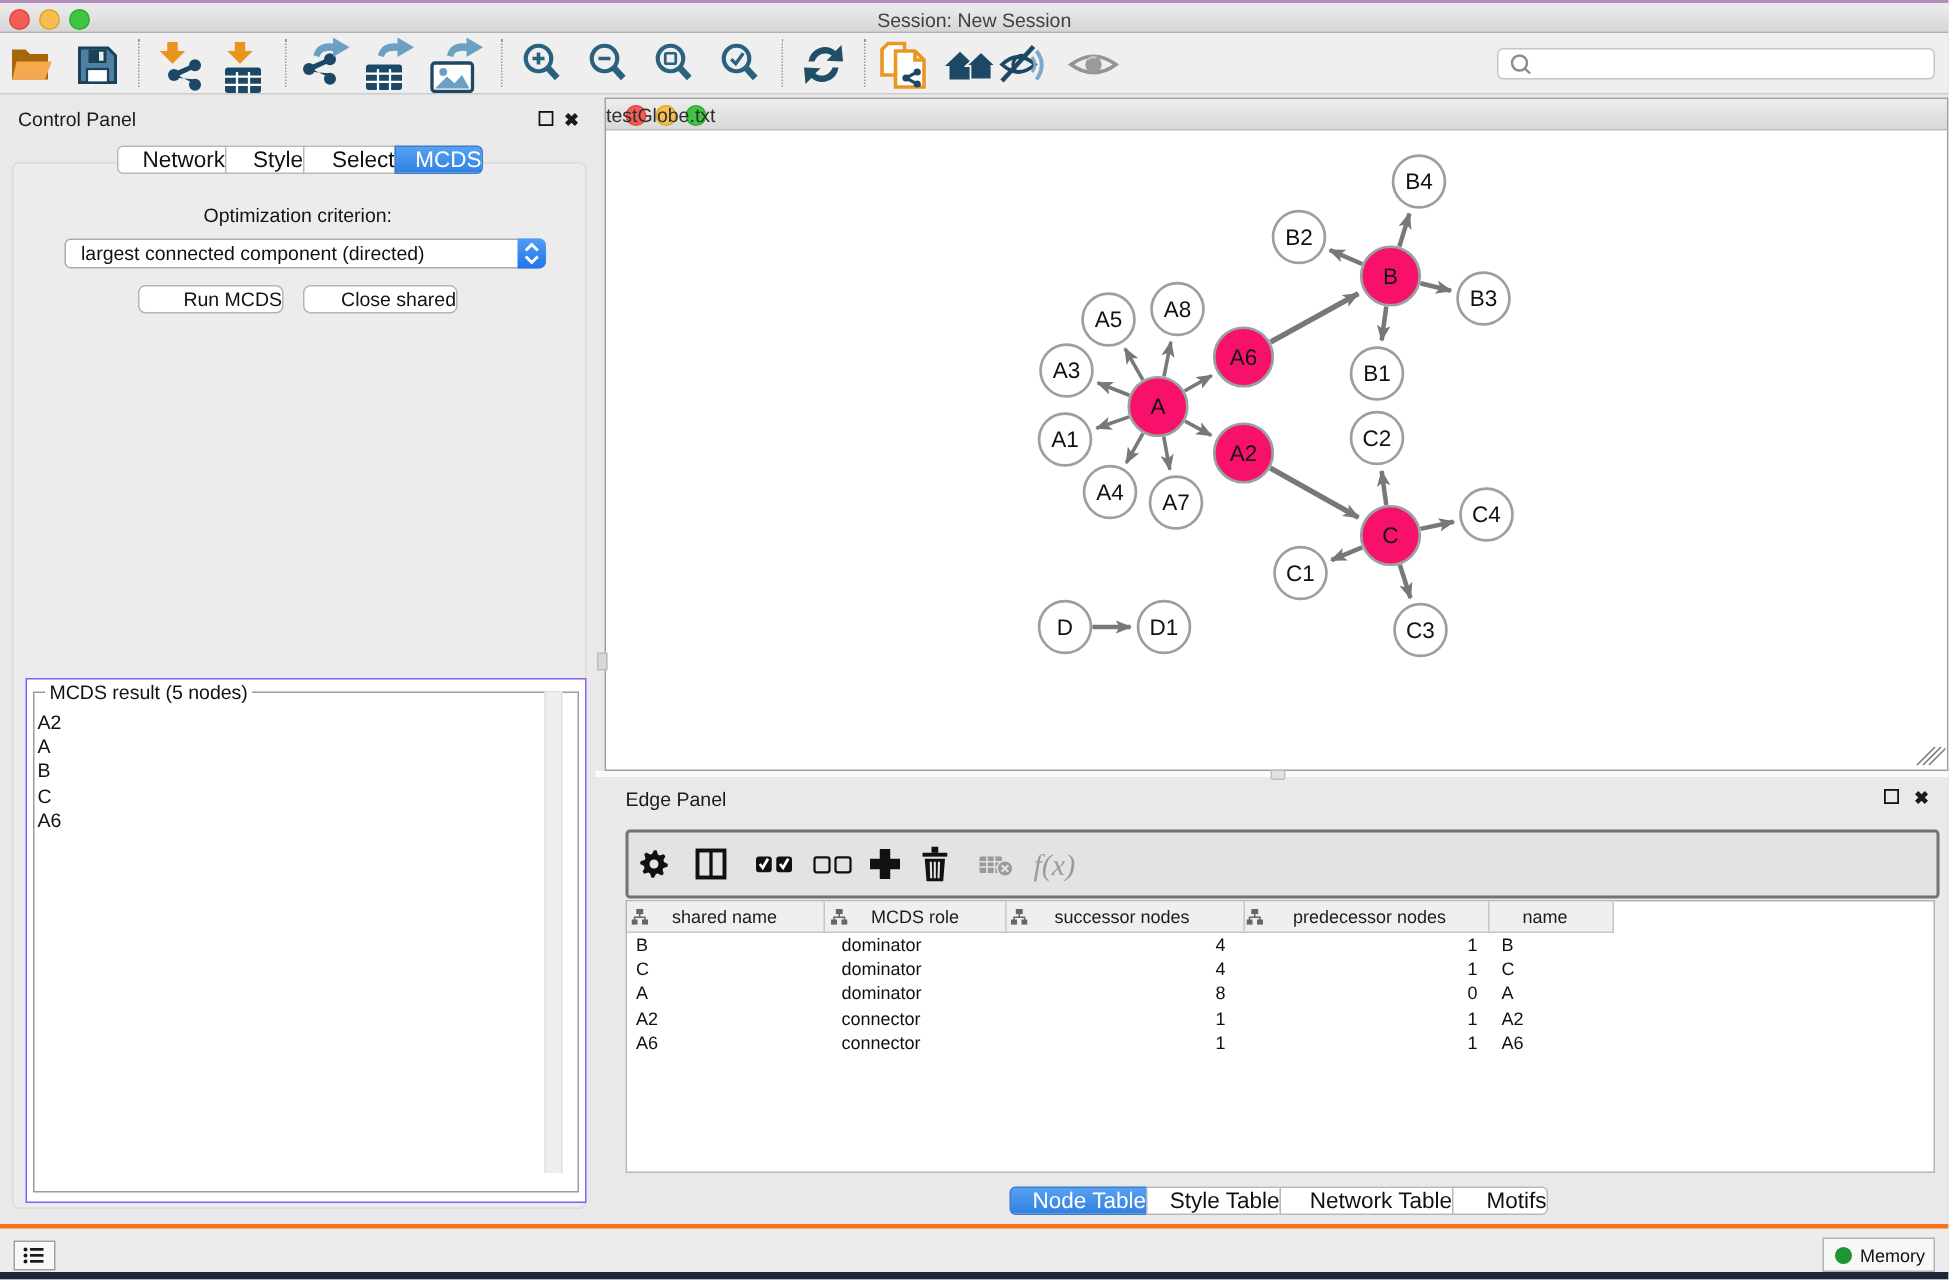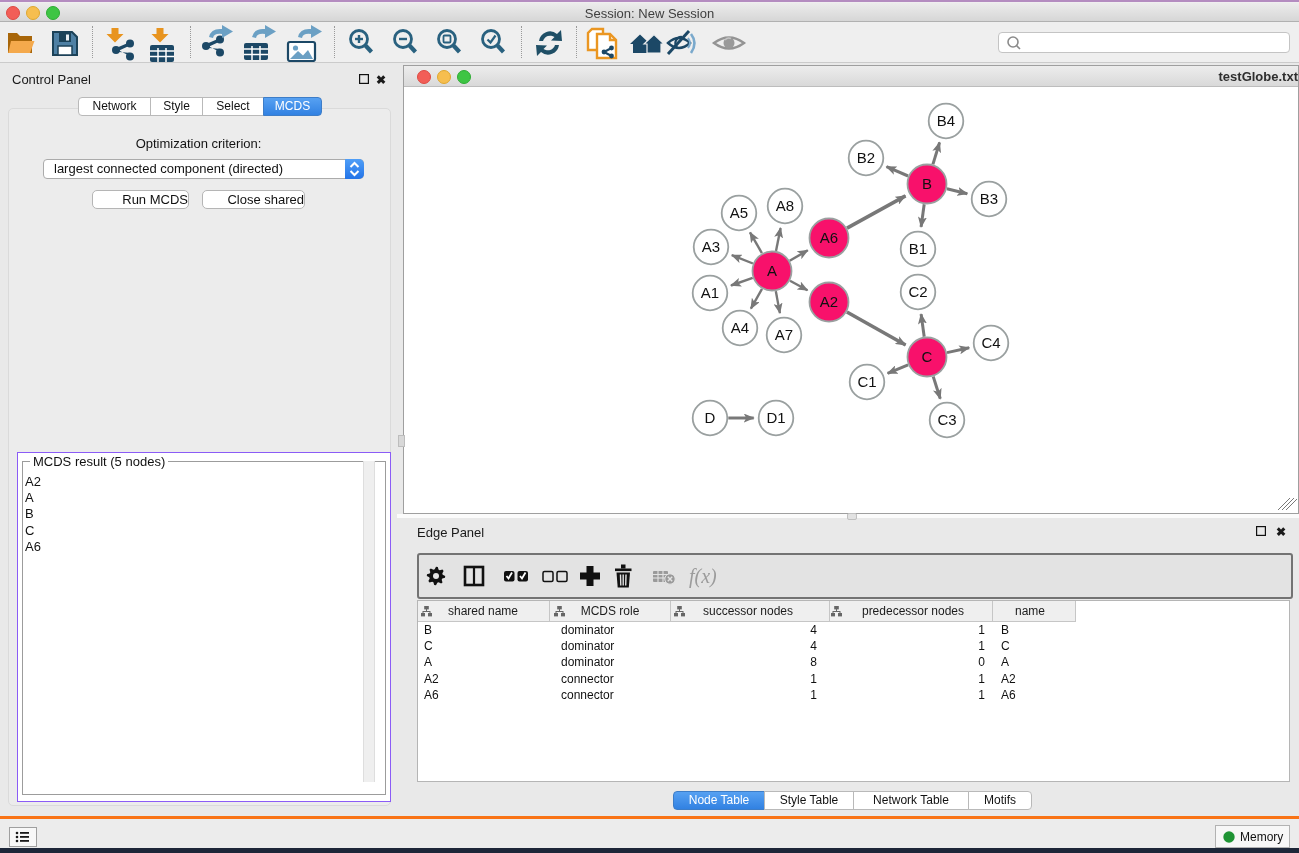"testGlobe.txt" #nw-title { font-weight: bold -> normal; text-align: right -> left }
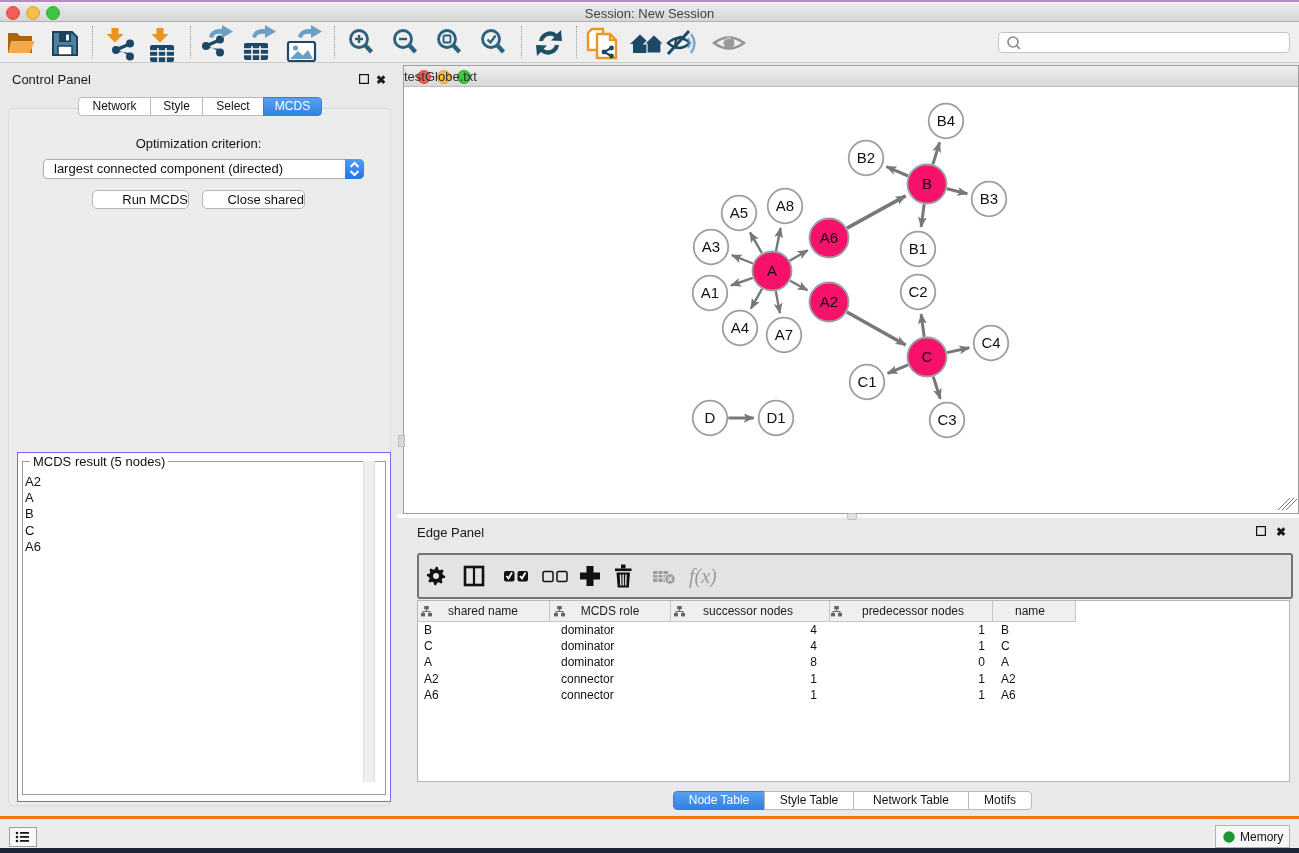"Network" .seg { font-size: 12px -> 15px; text-align: center -> right }
